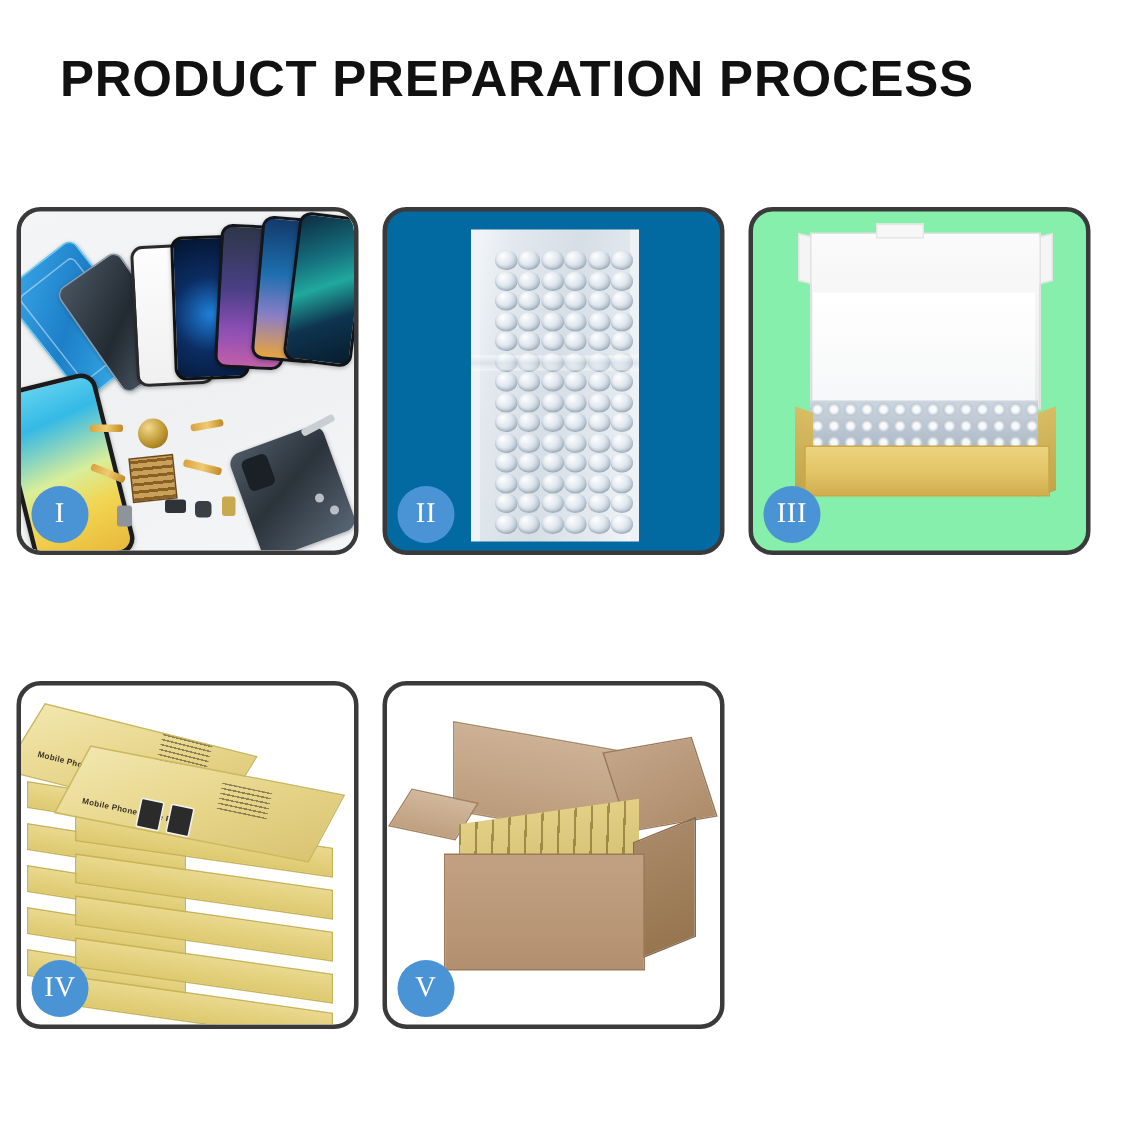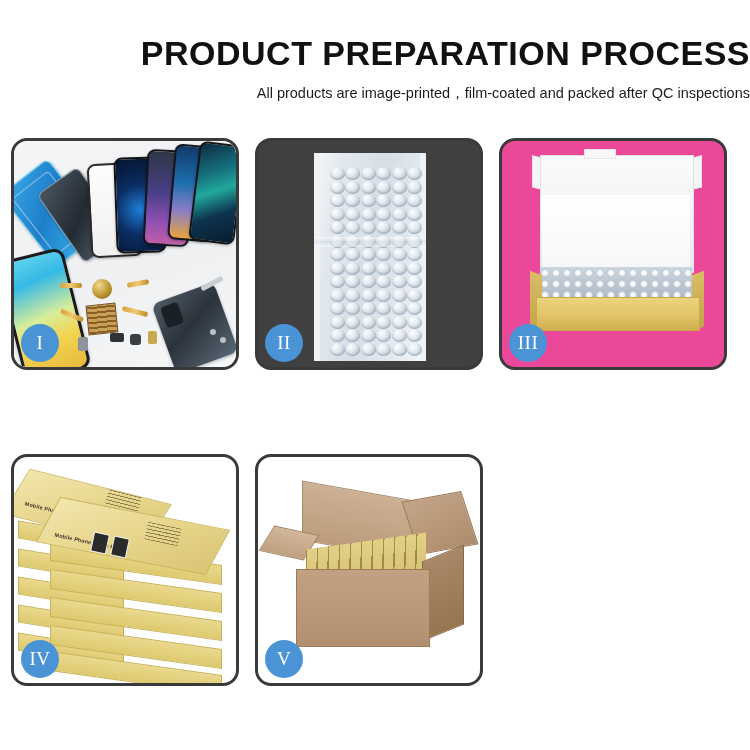"PRODUCT PREPARATION PROCESS" .header { padding-left: none -> 40px; text-align: right -> left }
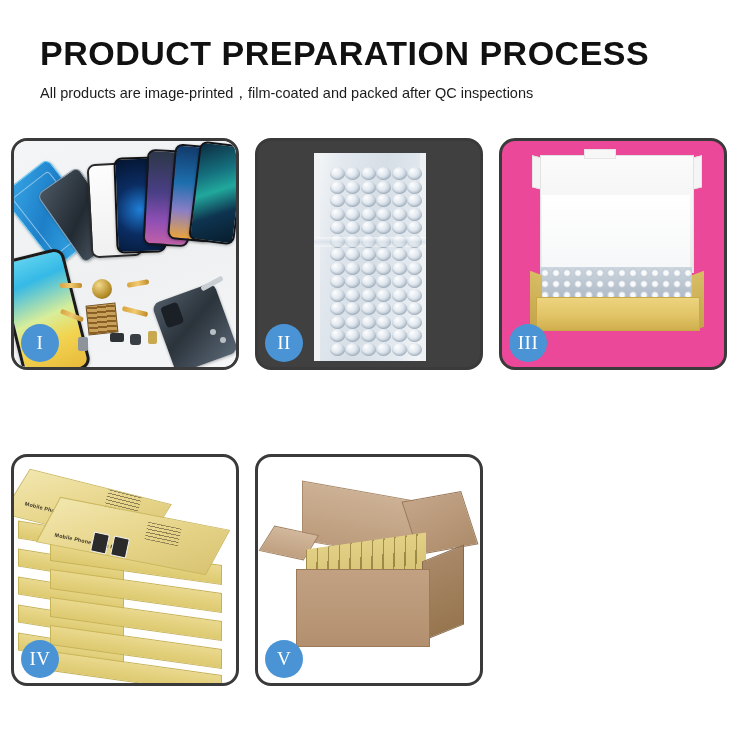"All products are" p.page-subtitle { html: <p>All products are image-printed，film-coated and packed after QC inspections</p> -> none }
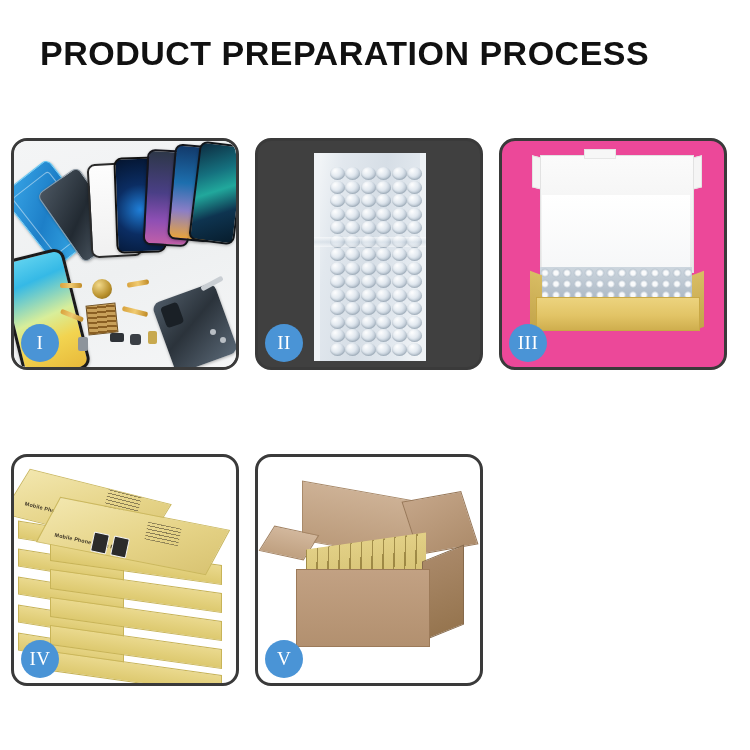"II" .p2 { background: #404040 -> #0369a1 }
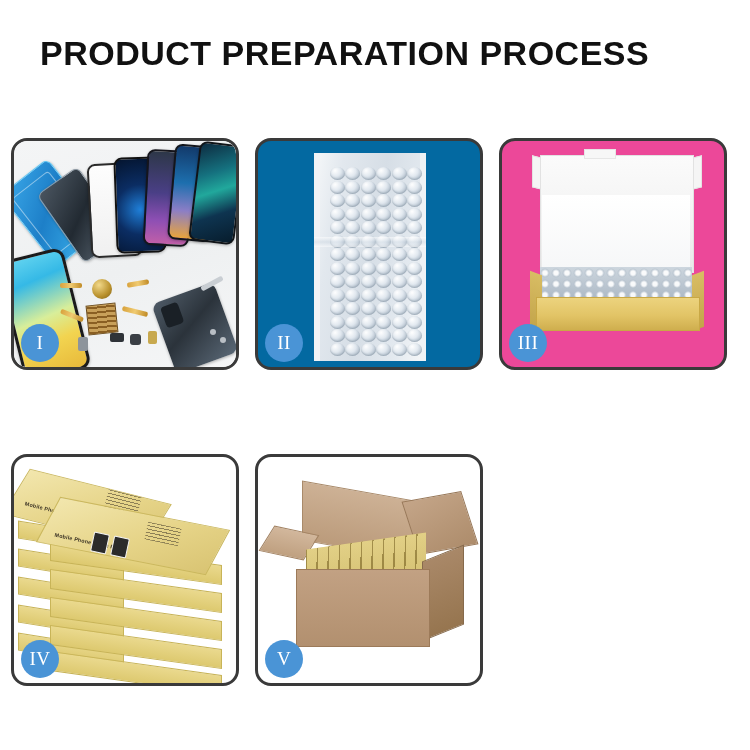"III" .p3 { background: #ec4899 -> #86efac }
